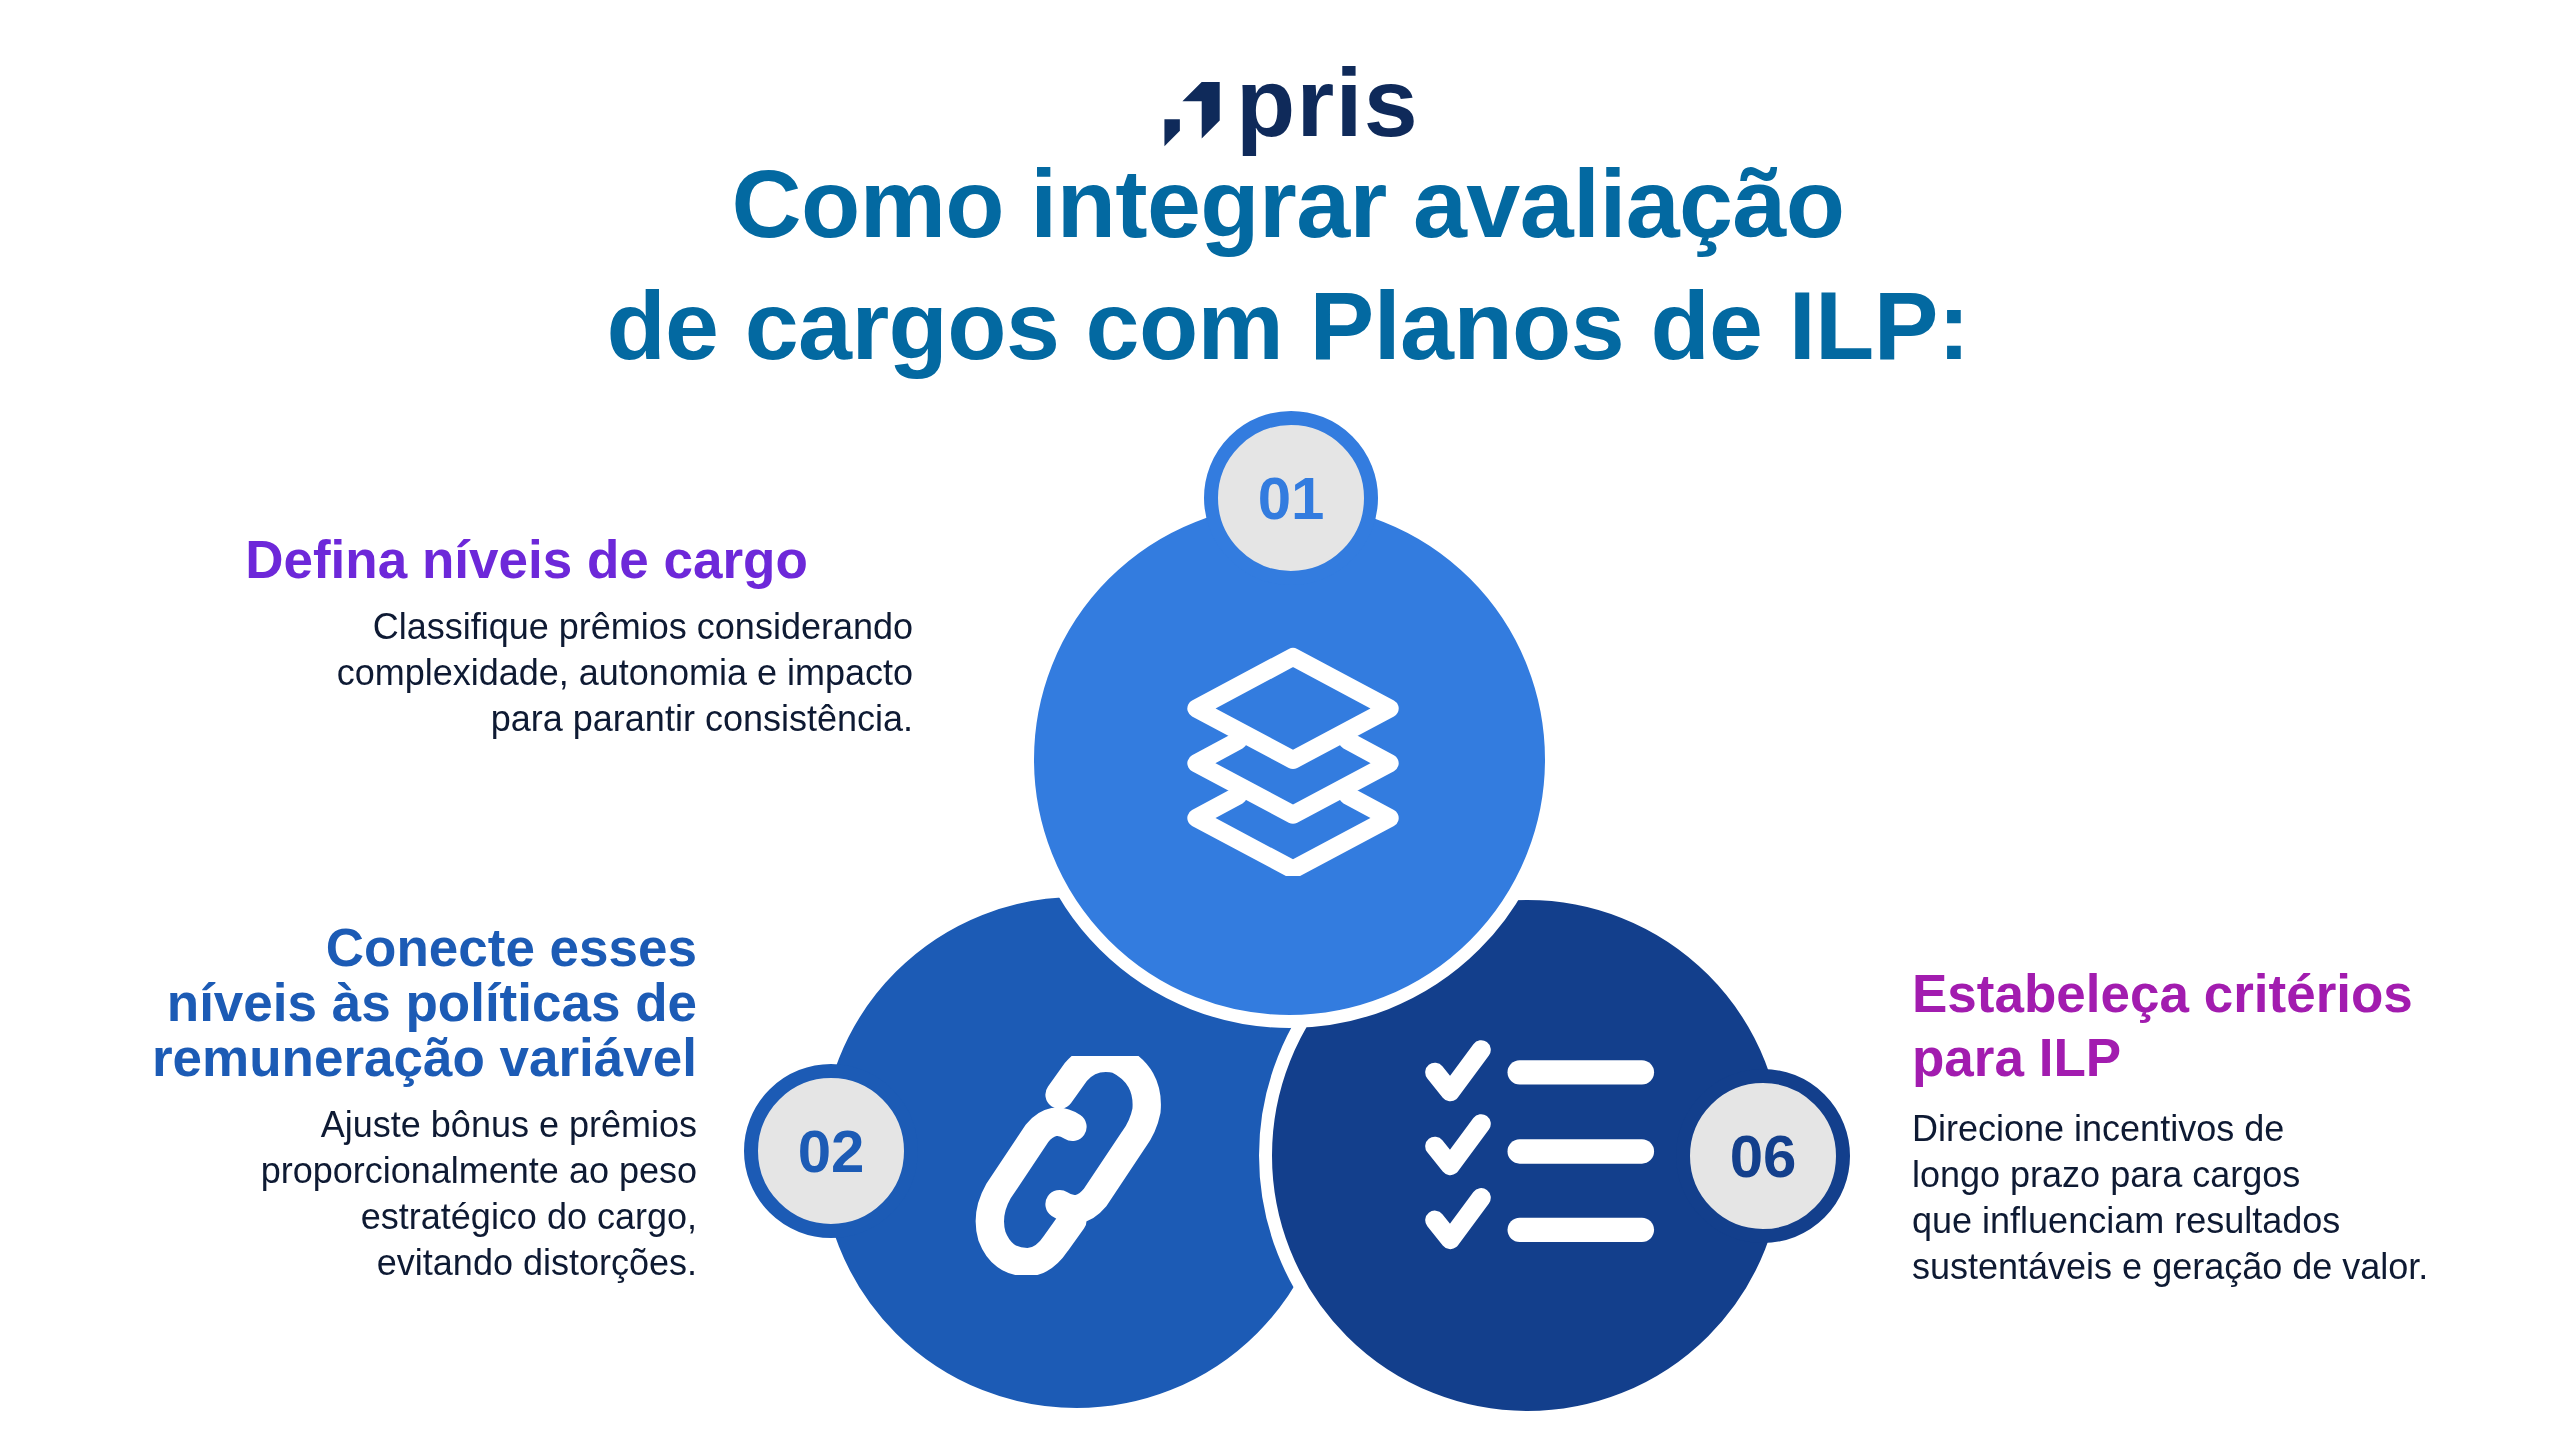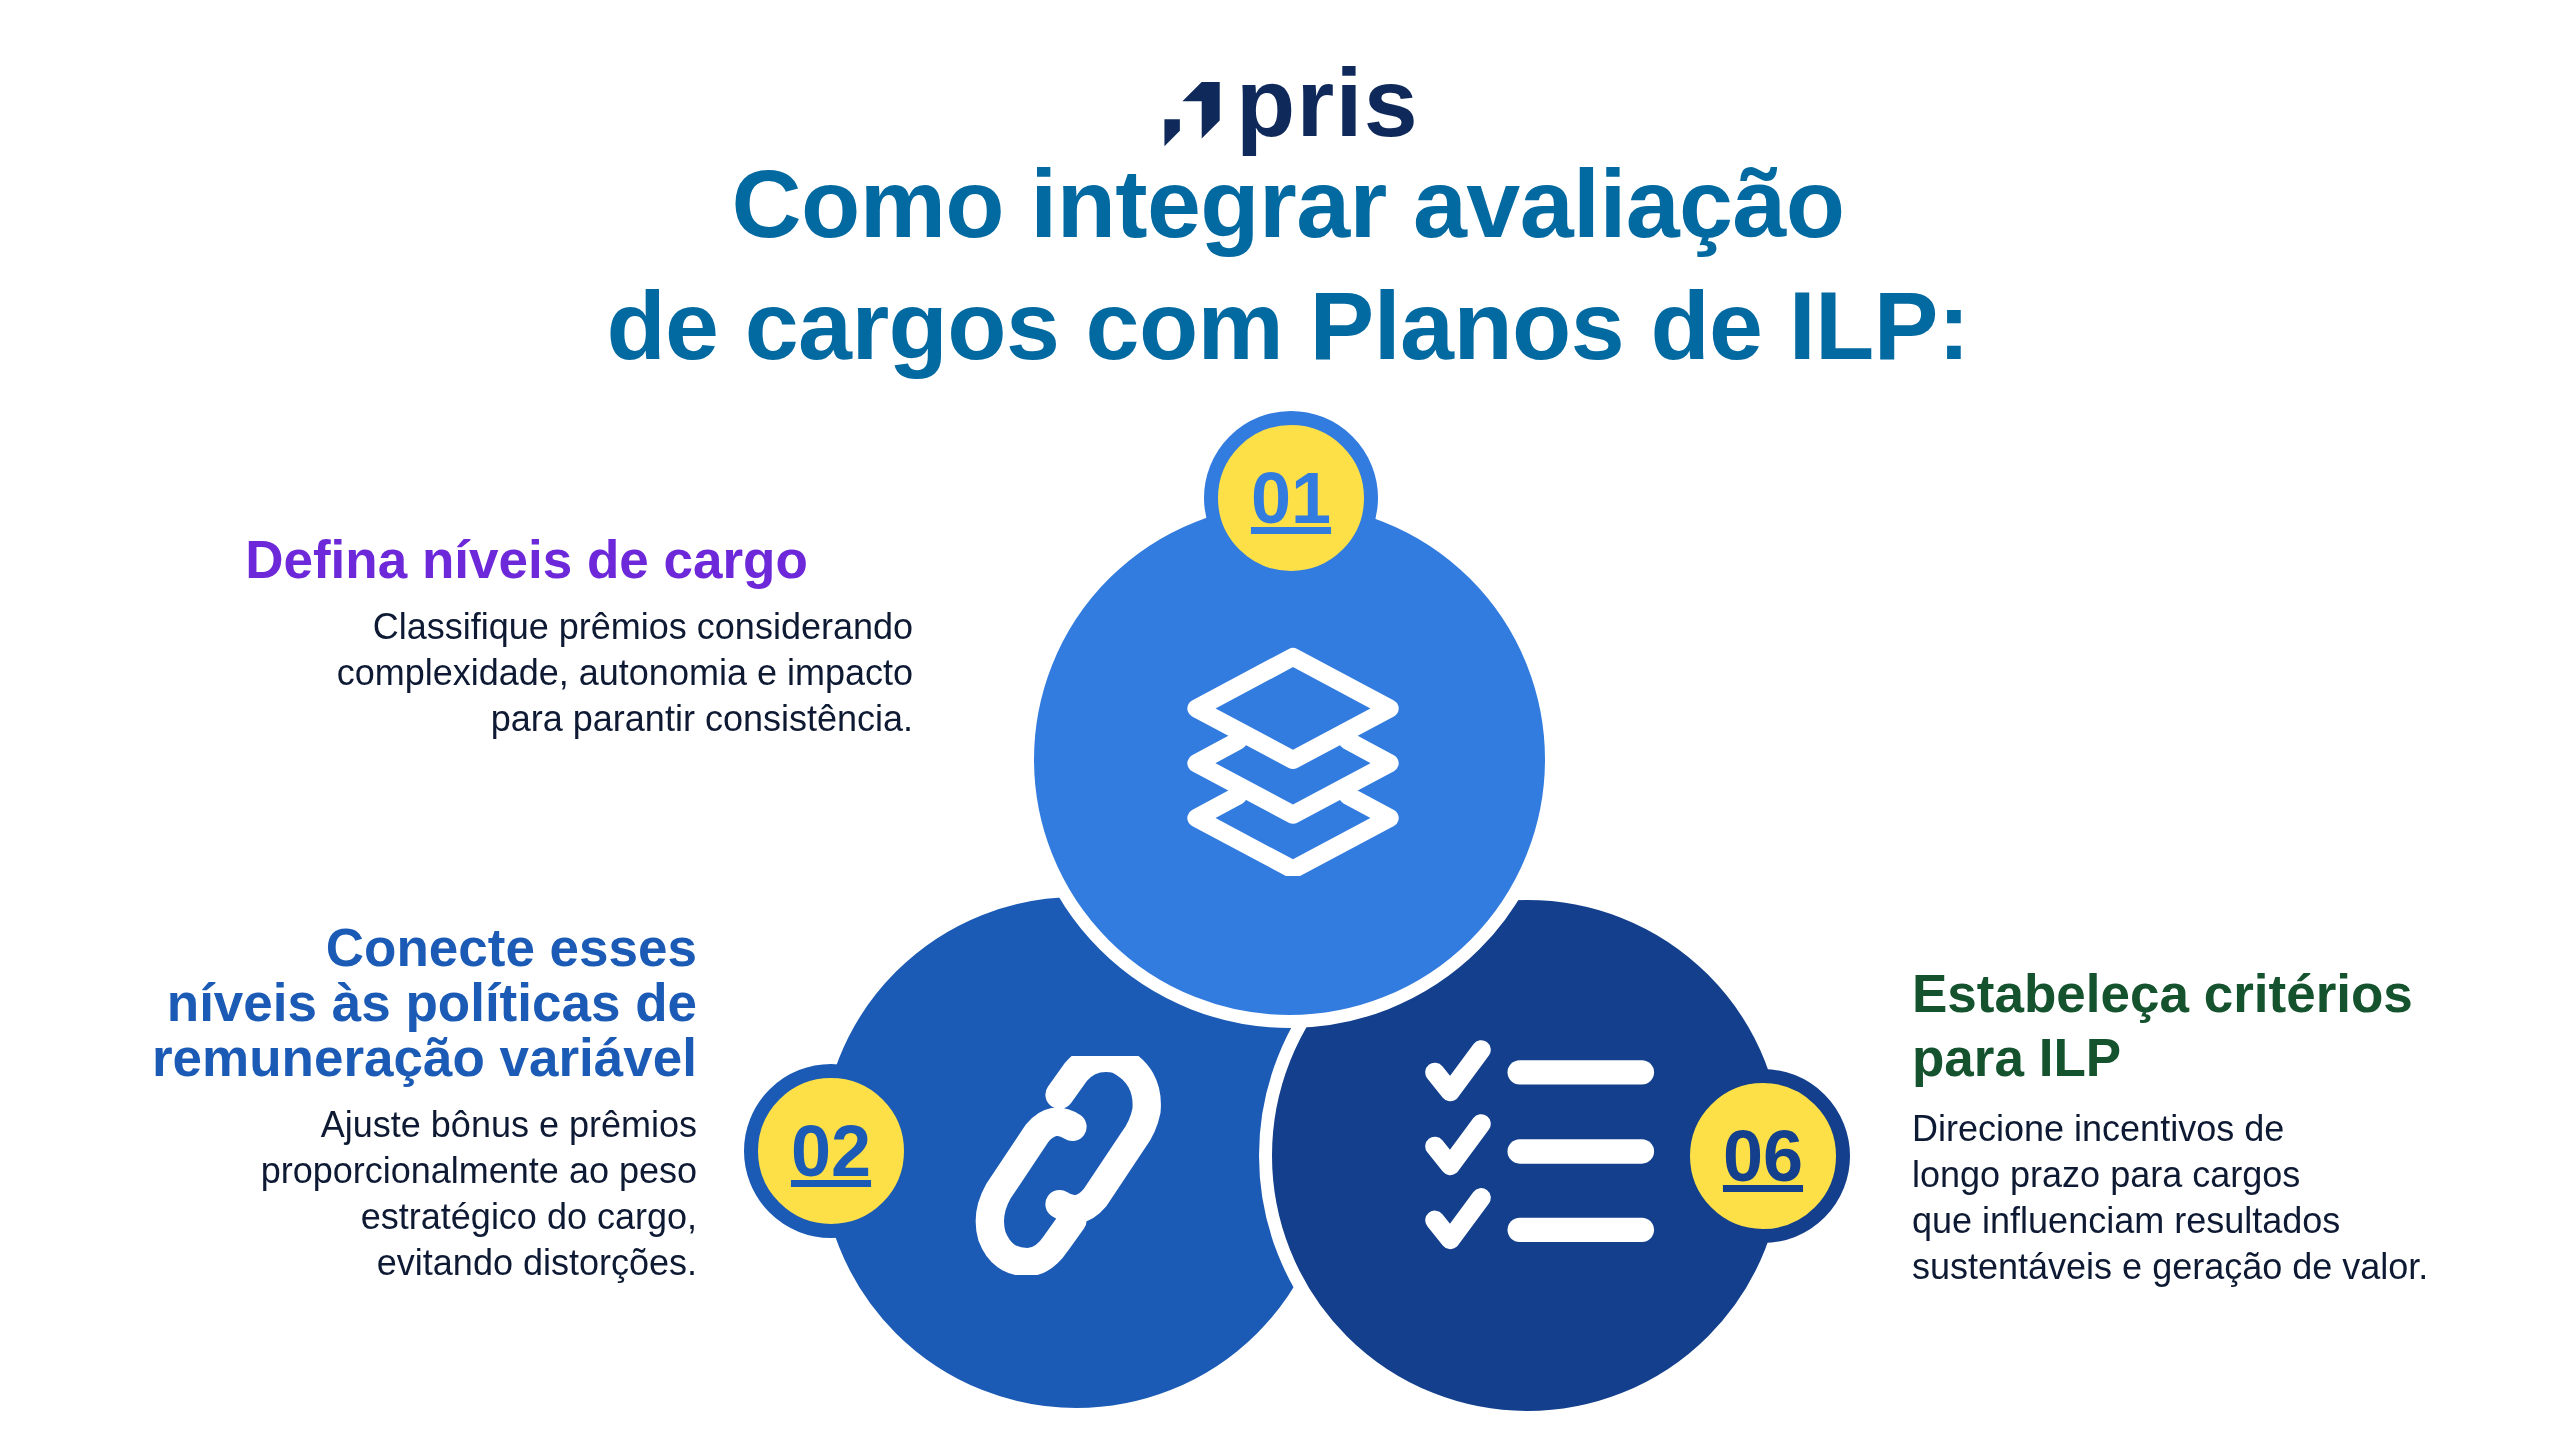"01" .badge { background: #fde047 -> #e5e5e5; font-size: 72px -> 60px; text-decoration: underline -> none }
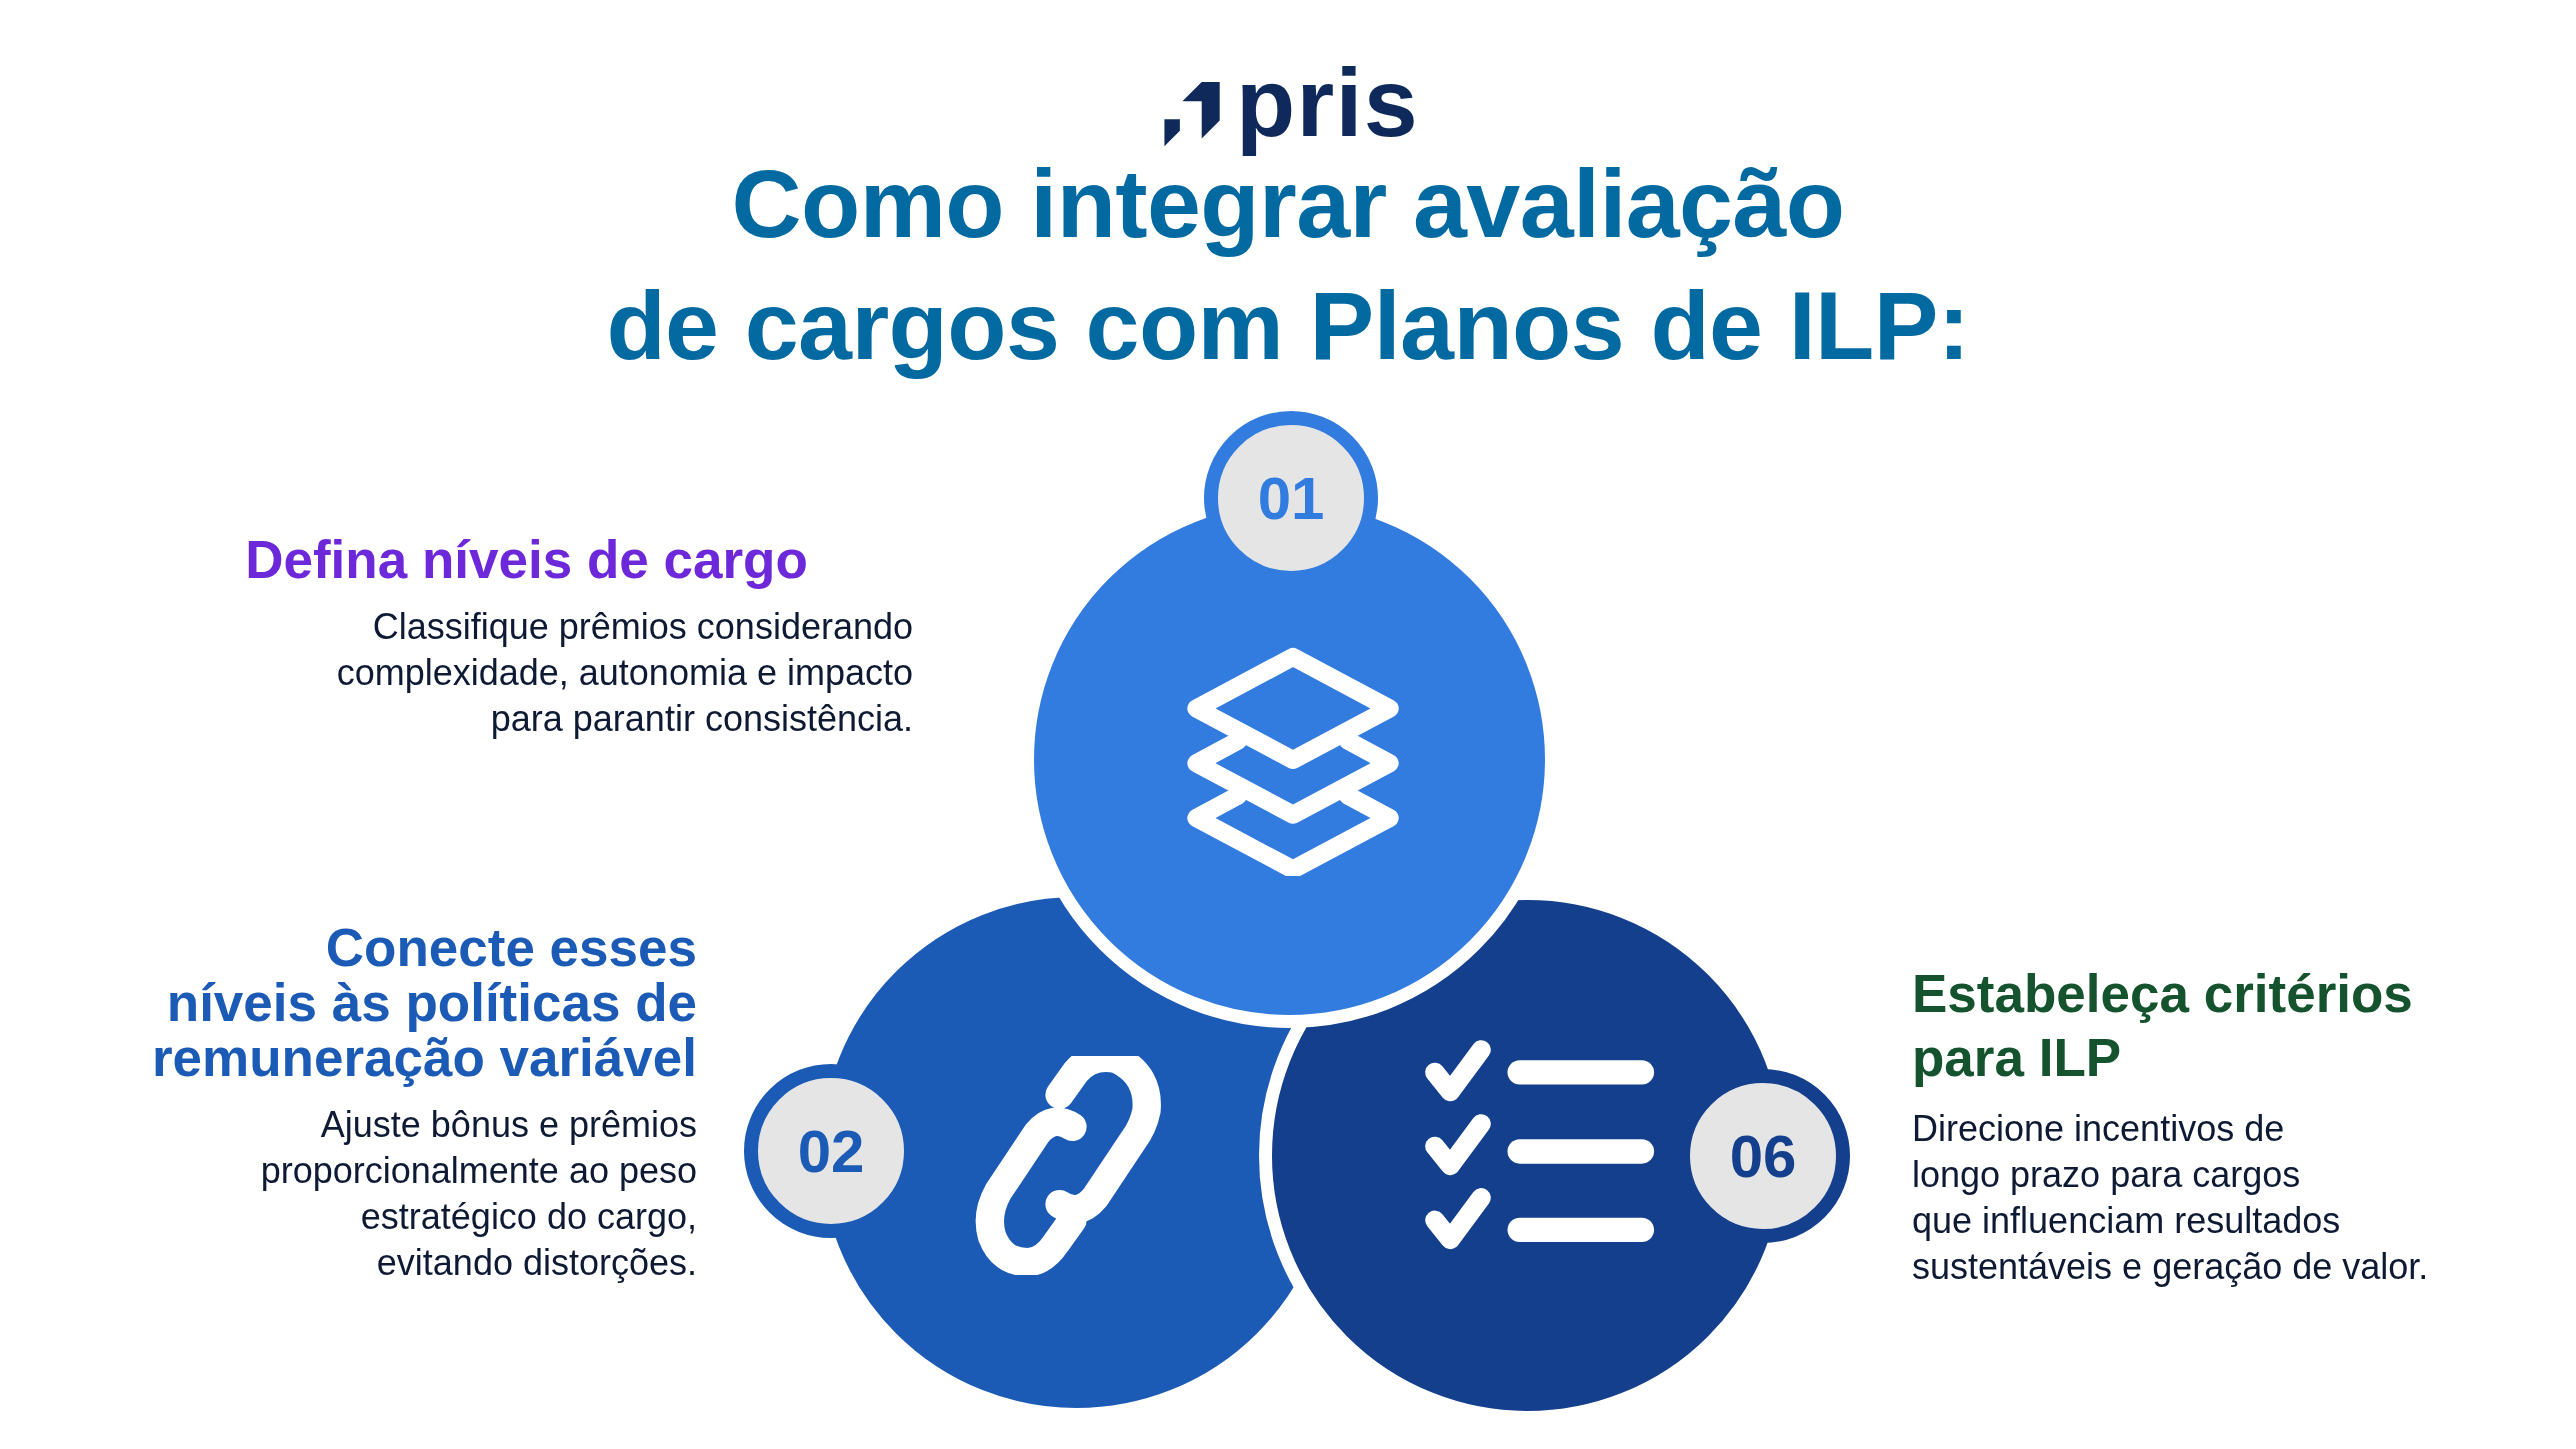"Estabeleça critérios" div.heading { color: #14532d -> #a21caf }
